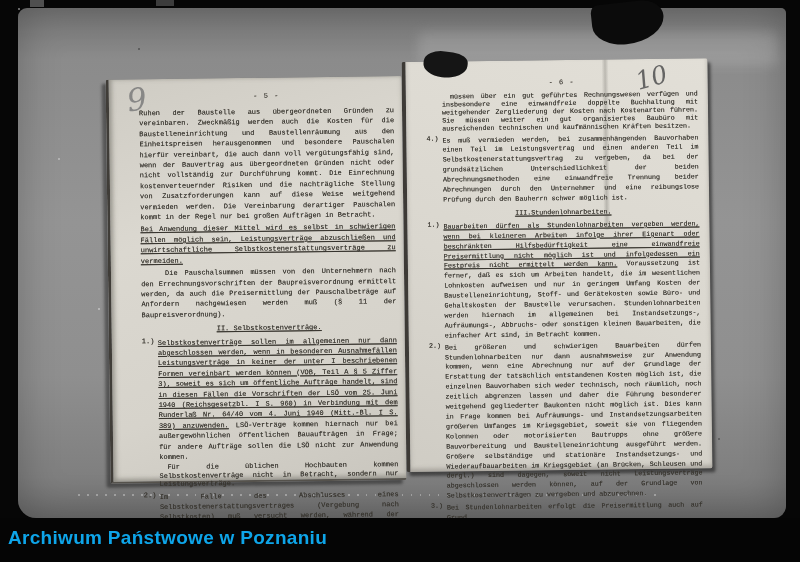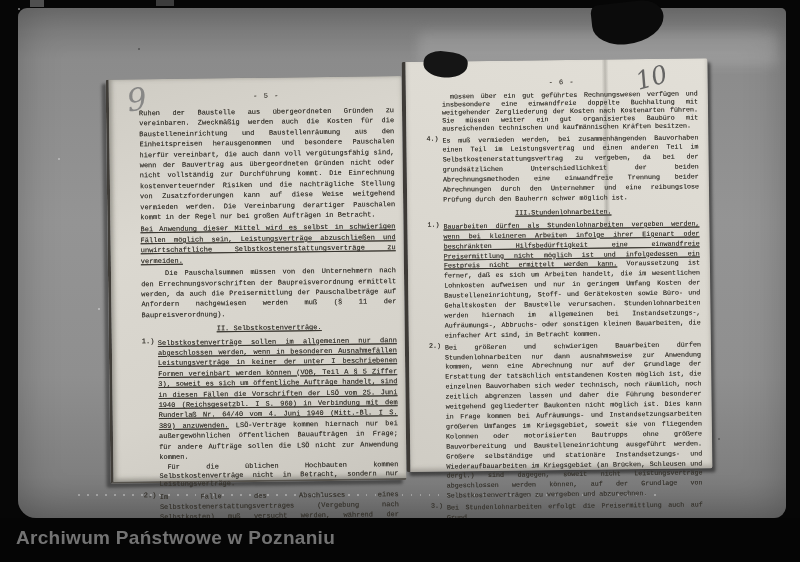"Archiwum Państwowe w Poznaniu" .caption-bar span { color: #737373 -> #0ea5e9; padding-left: 16px -> 8px }
